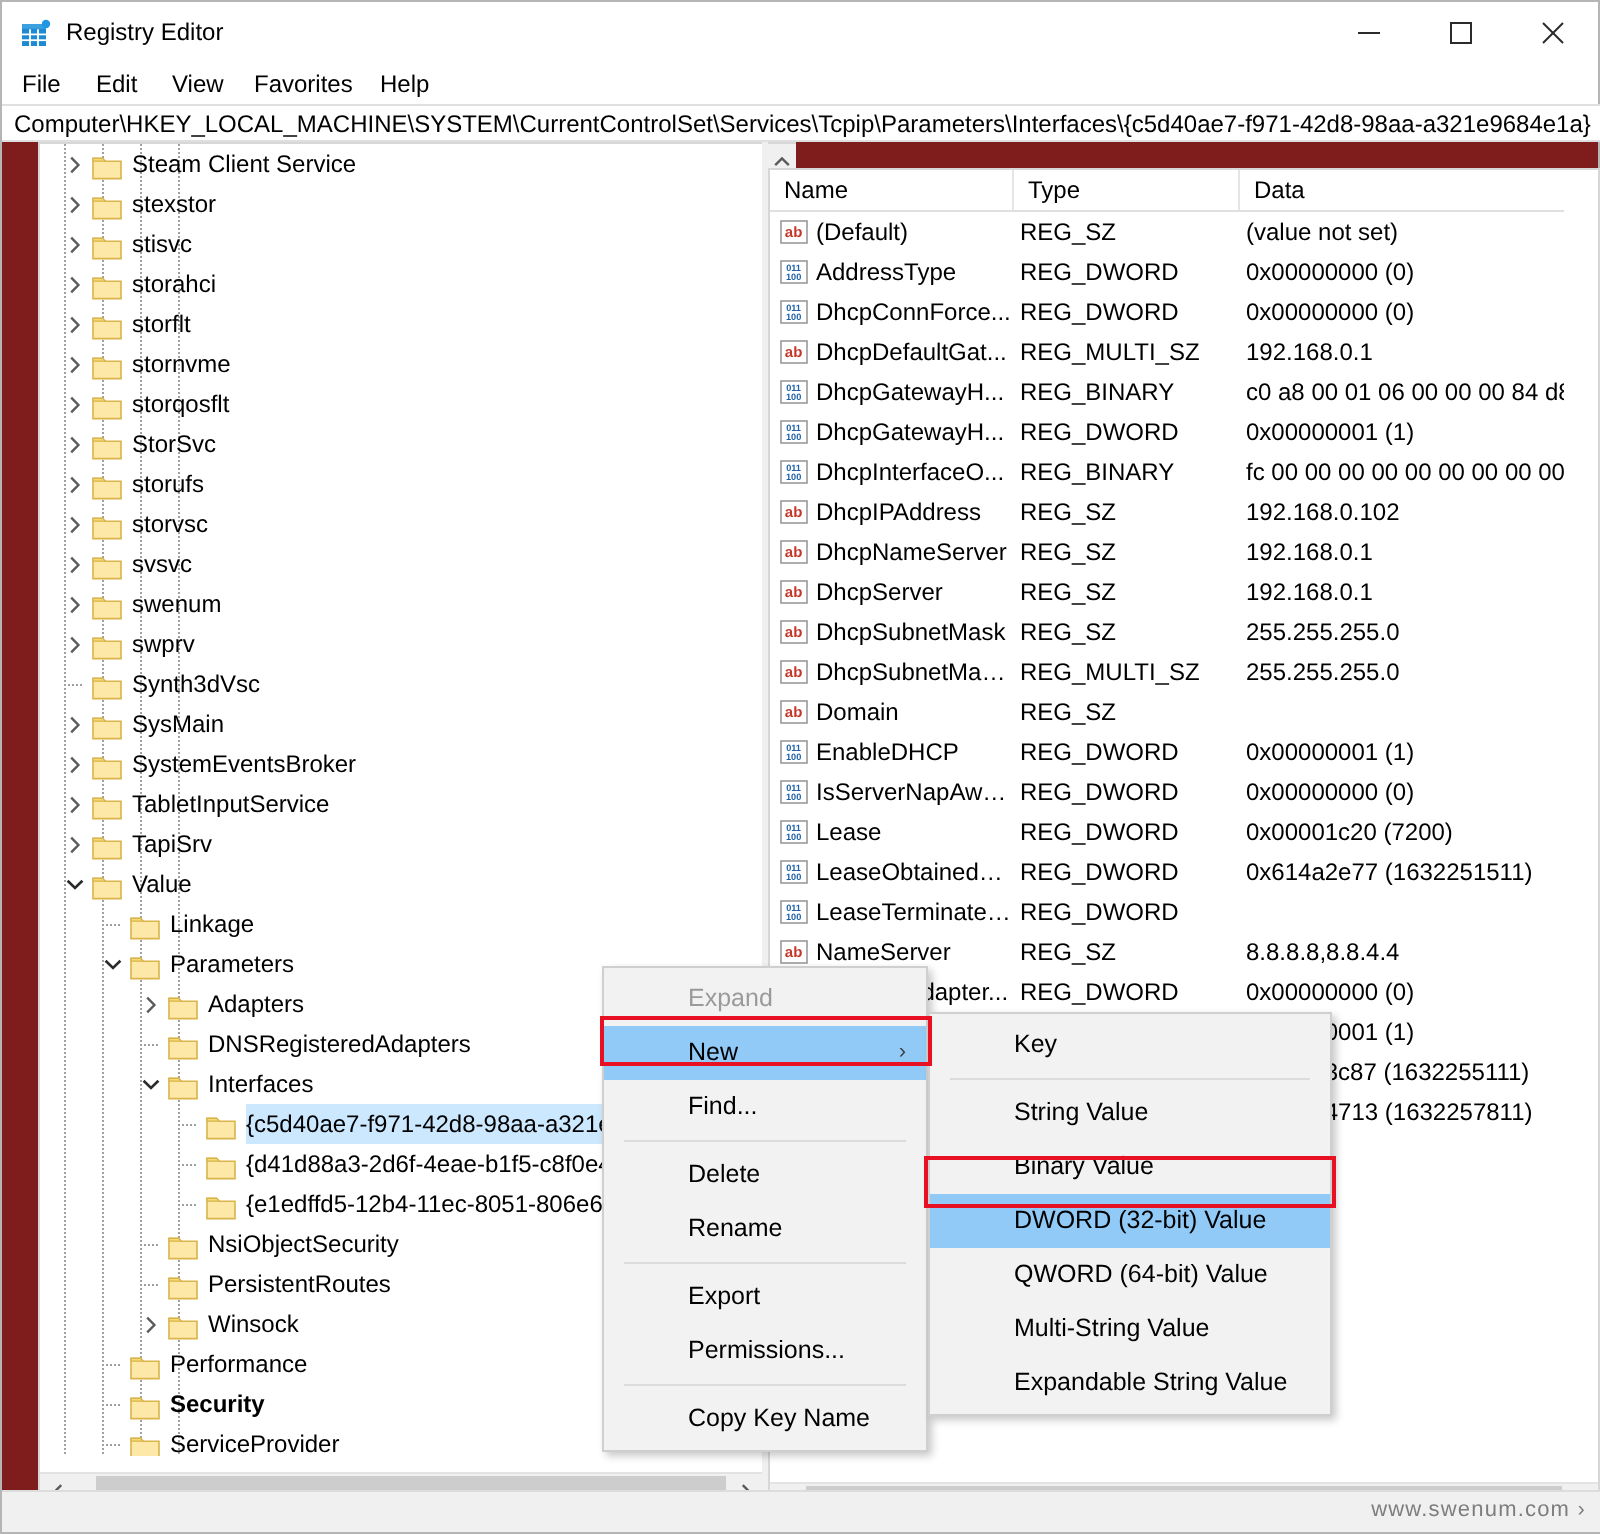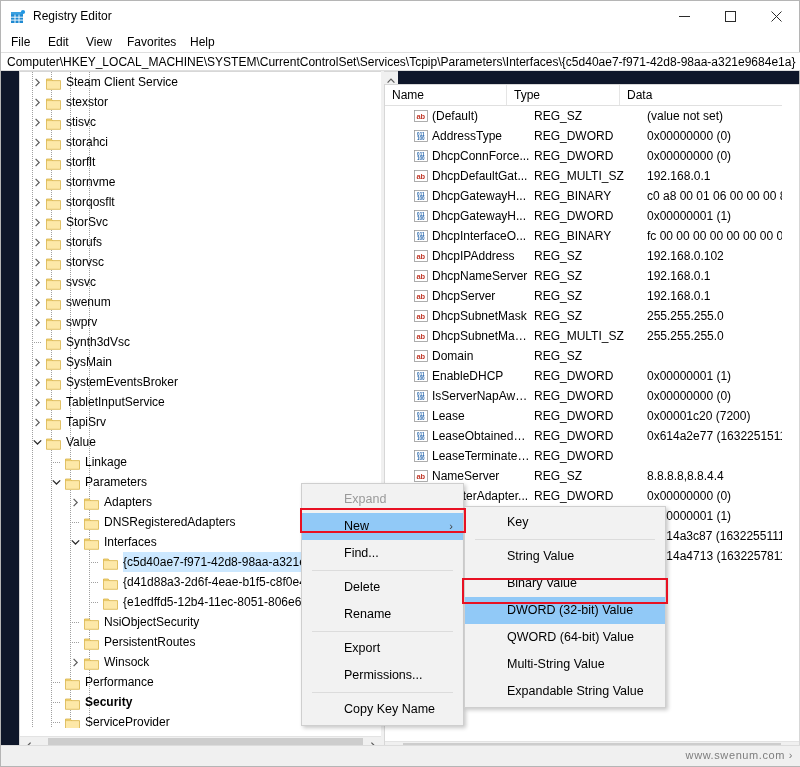"Registry Editor" #app { background: #0f172a -> #7f1d1d }
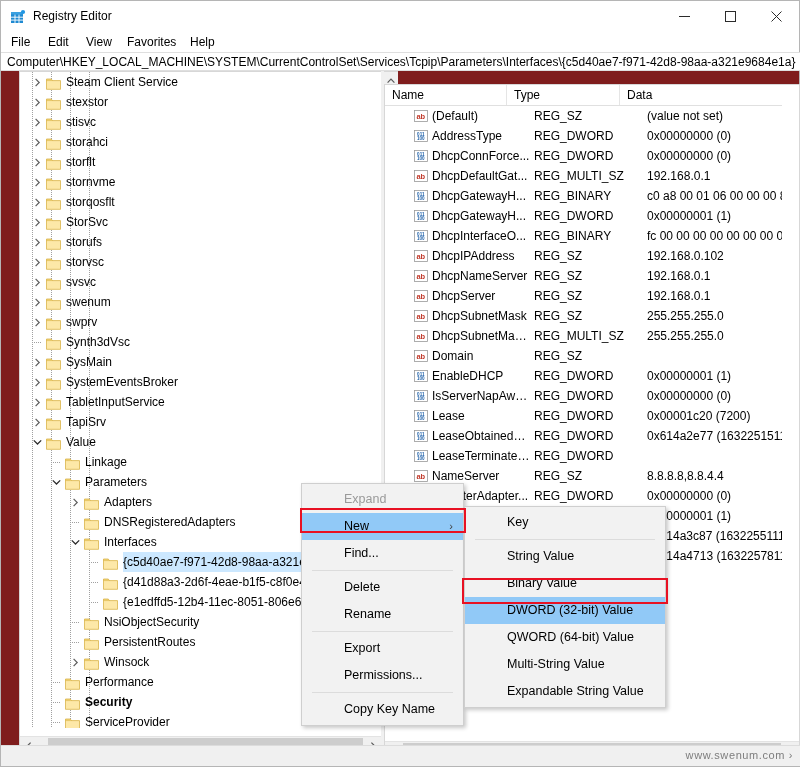"ab" .val-row { margin-left: 24px -> none }
